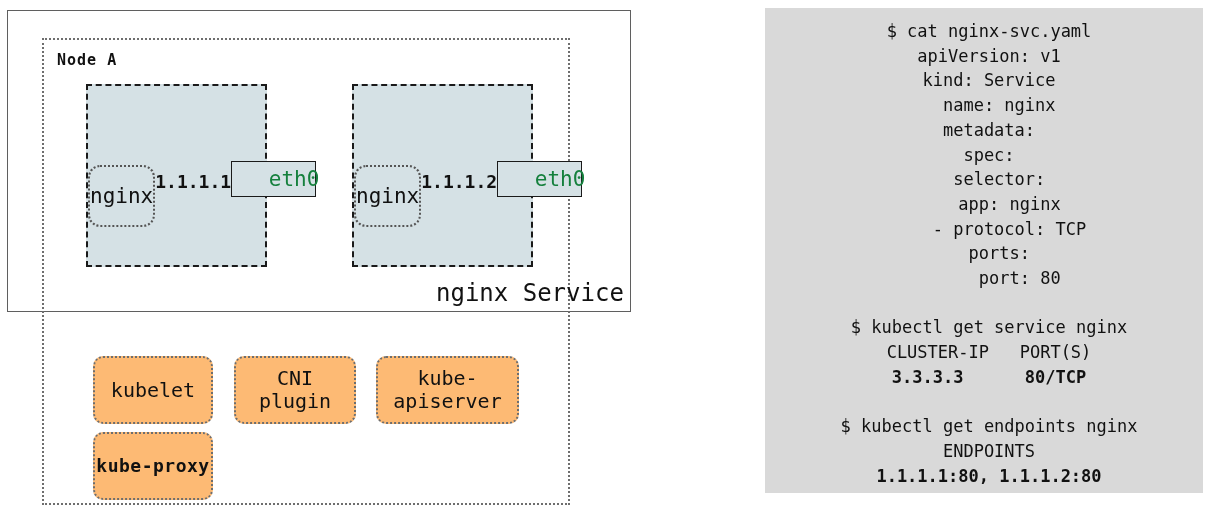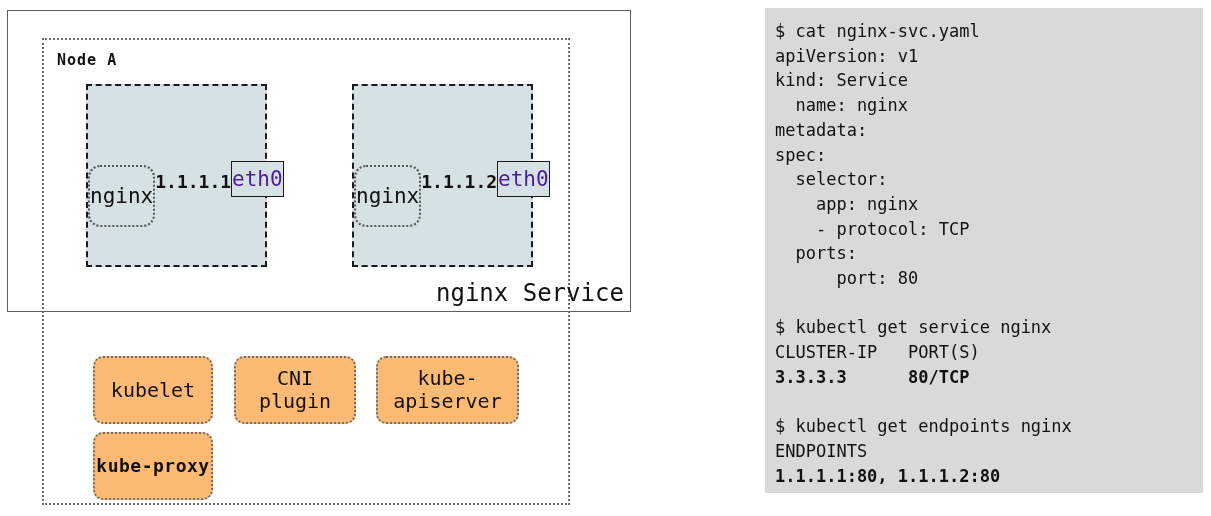"$ cat nginx-svc.yaml" .term-line { text-align: none -> center }
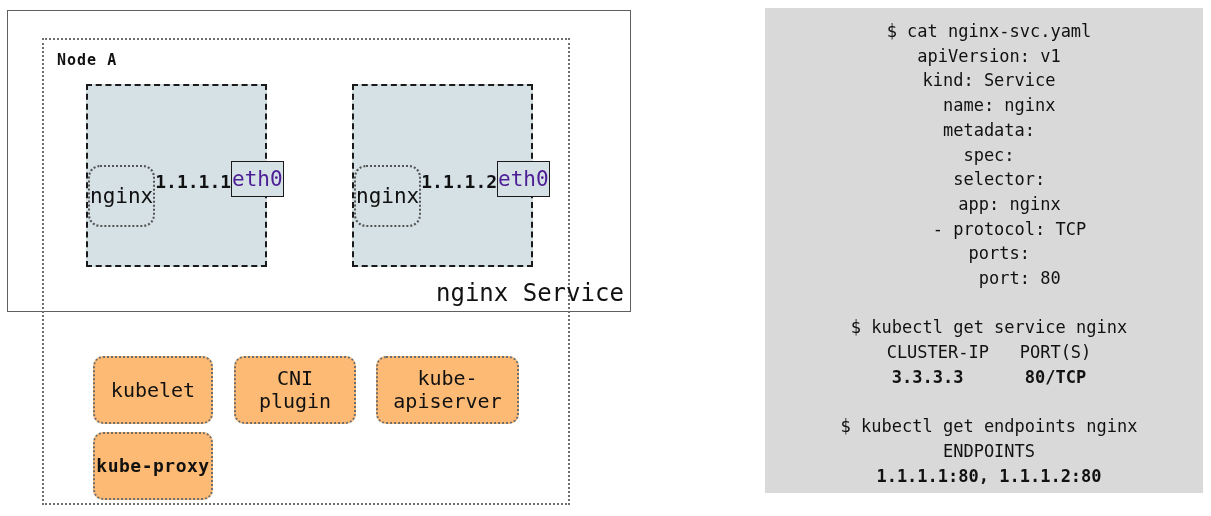"eth0" .eth-box { color: #4c1d95 -> #15803d; padding-left: none -> 41px; width: 94px -> 85px }
